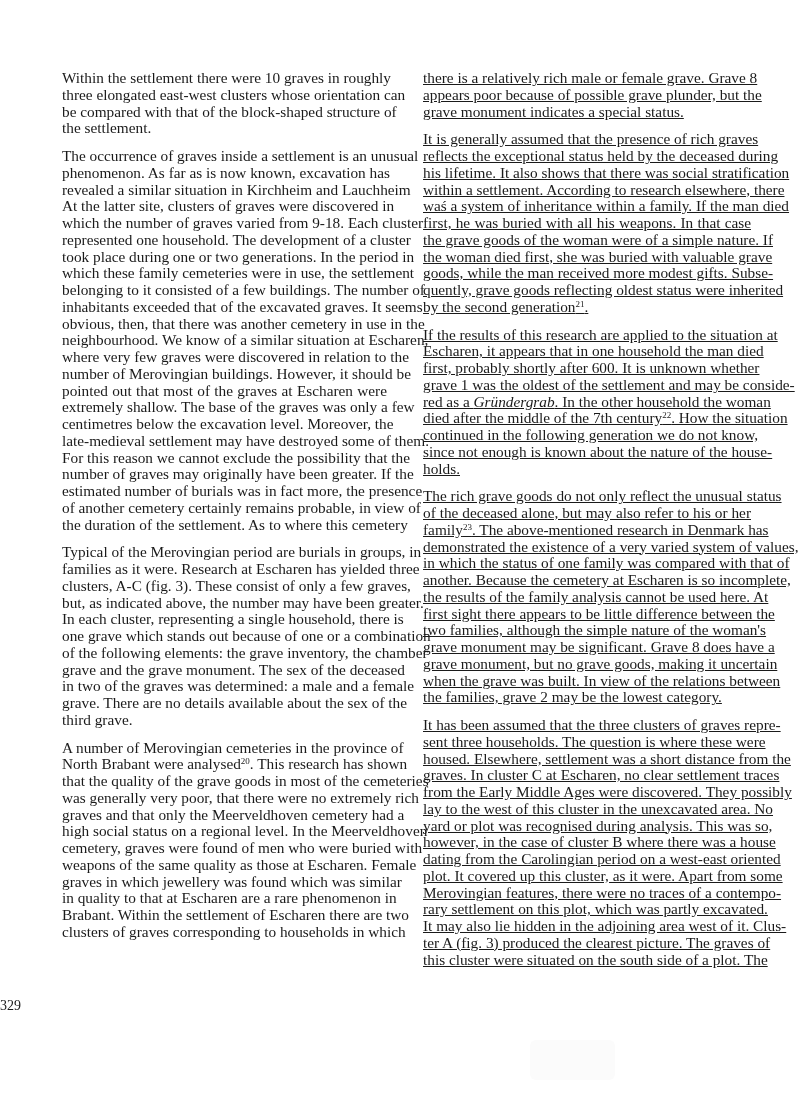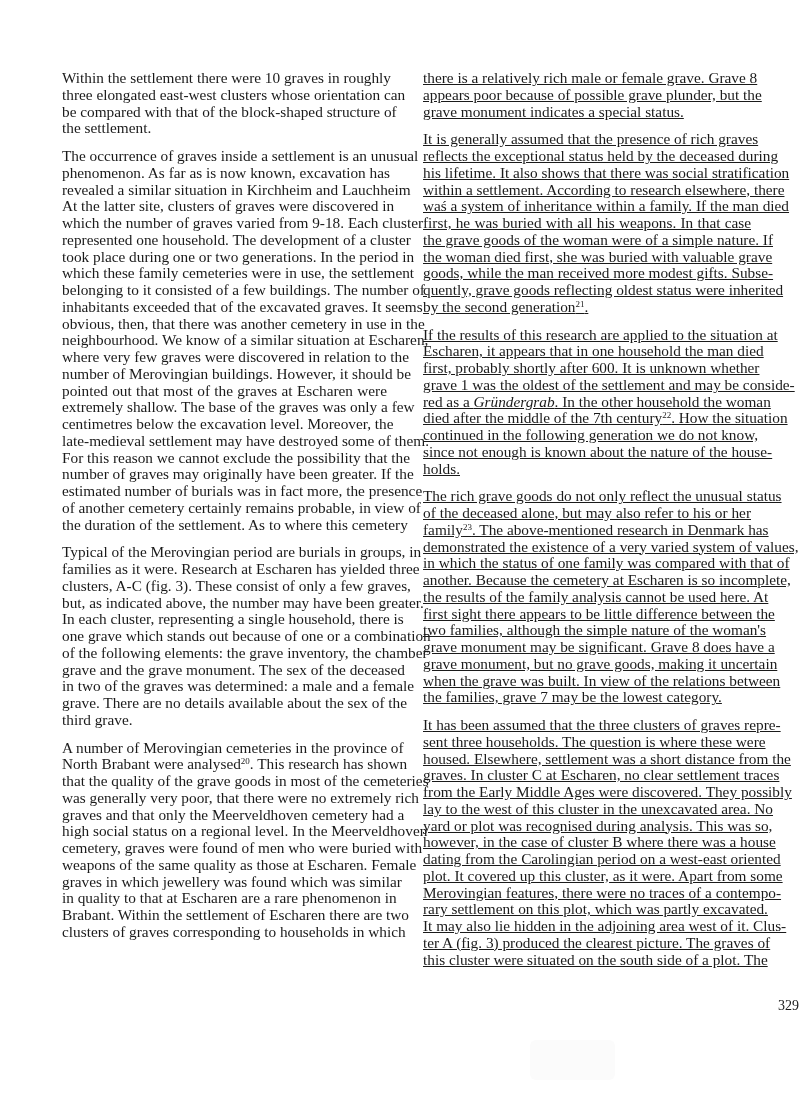"the families, grave 7 may" span.line { text: 7 -> 2 }
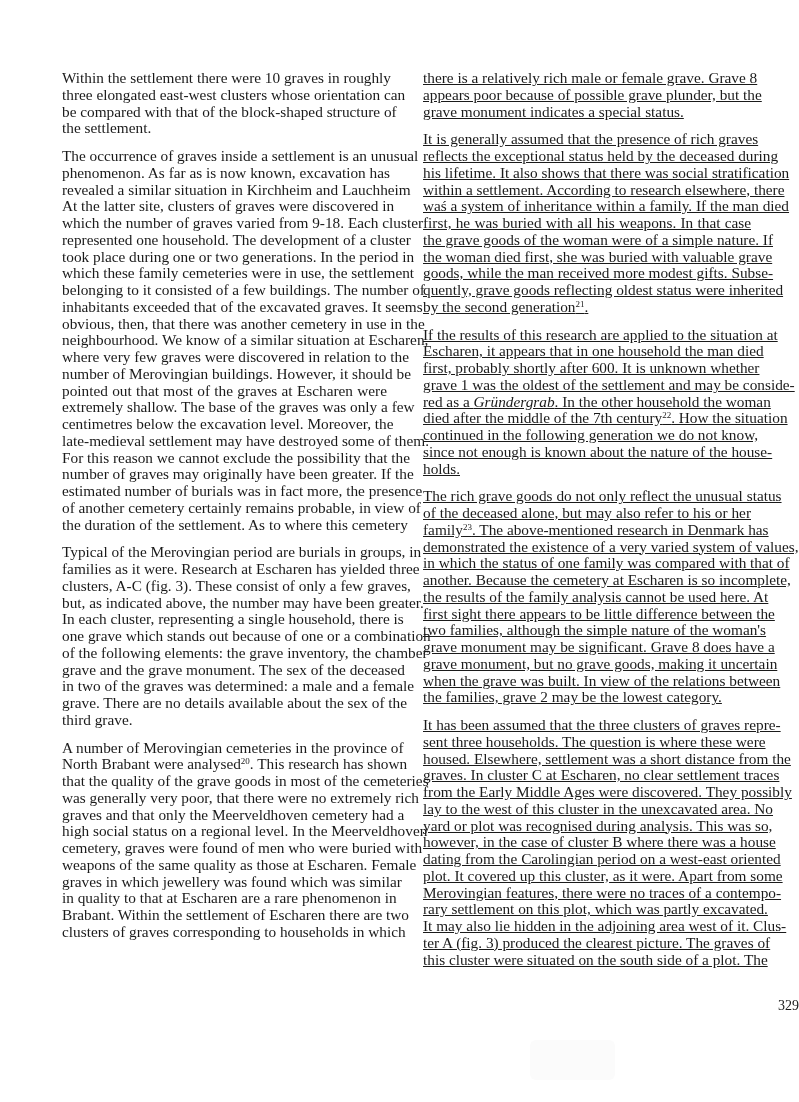"329" .page-number { text-align: right -> left }
